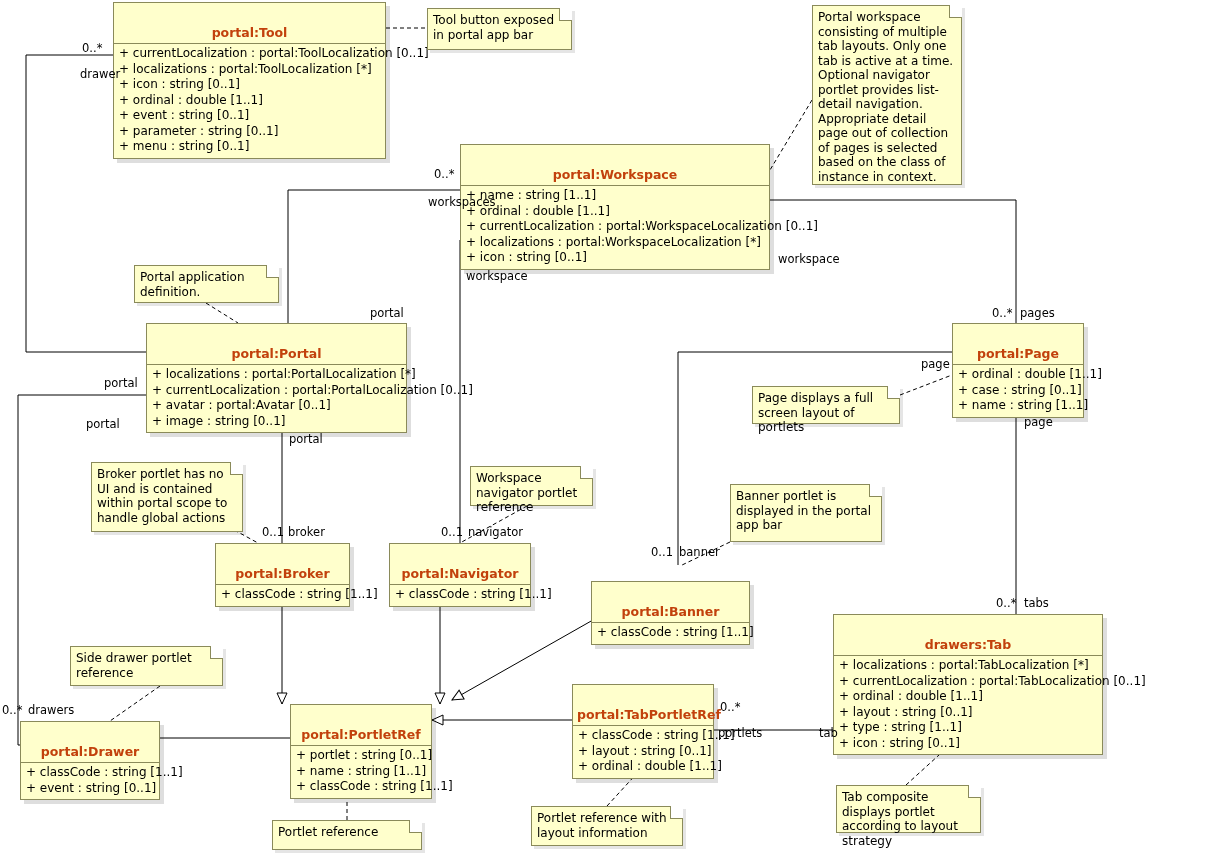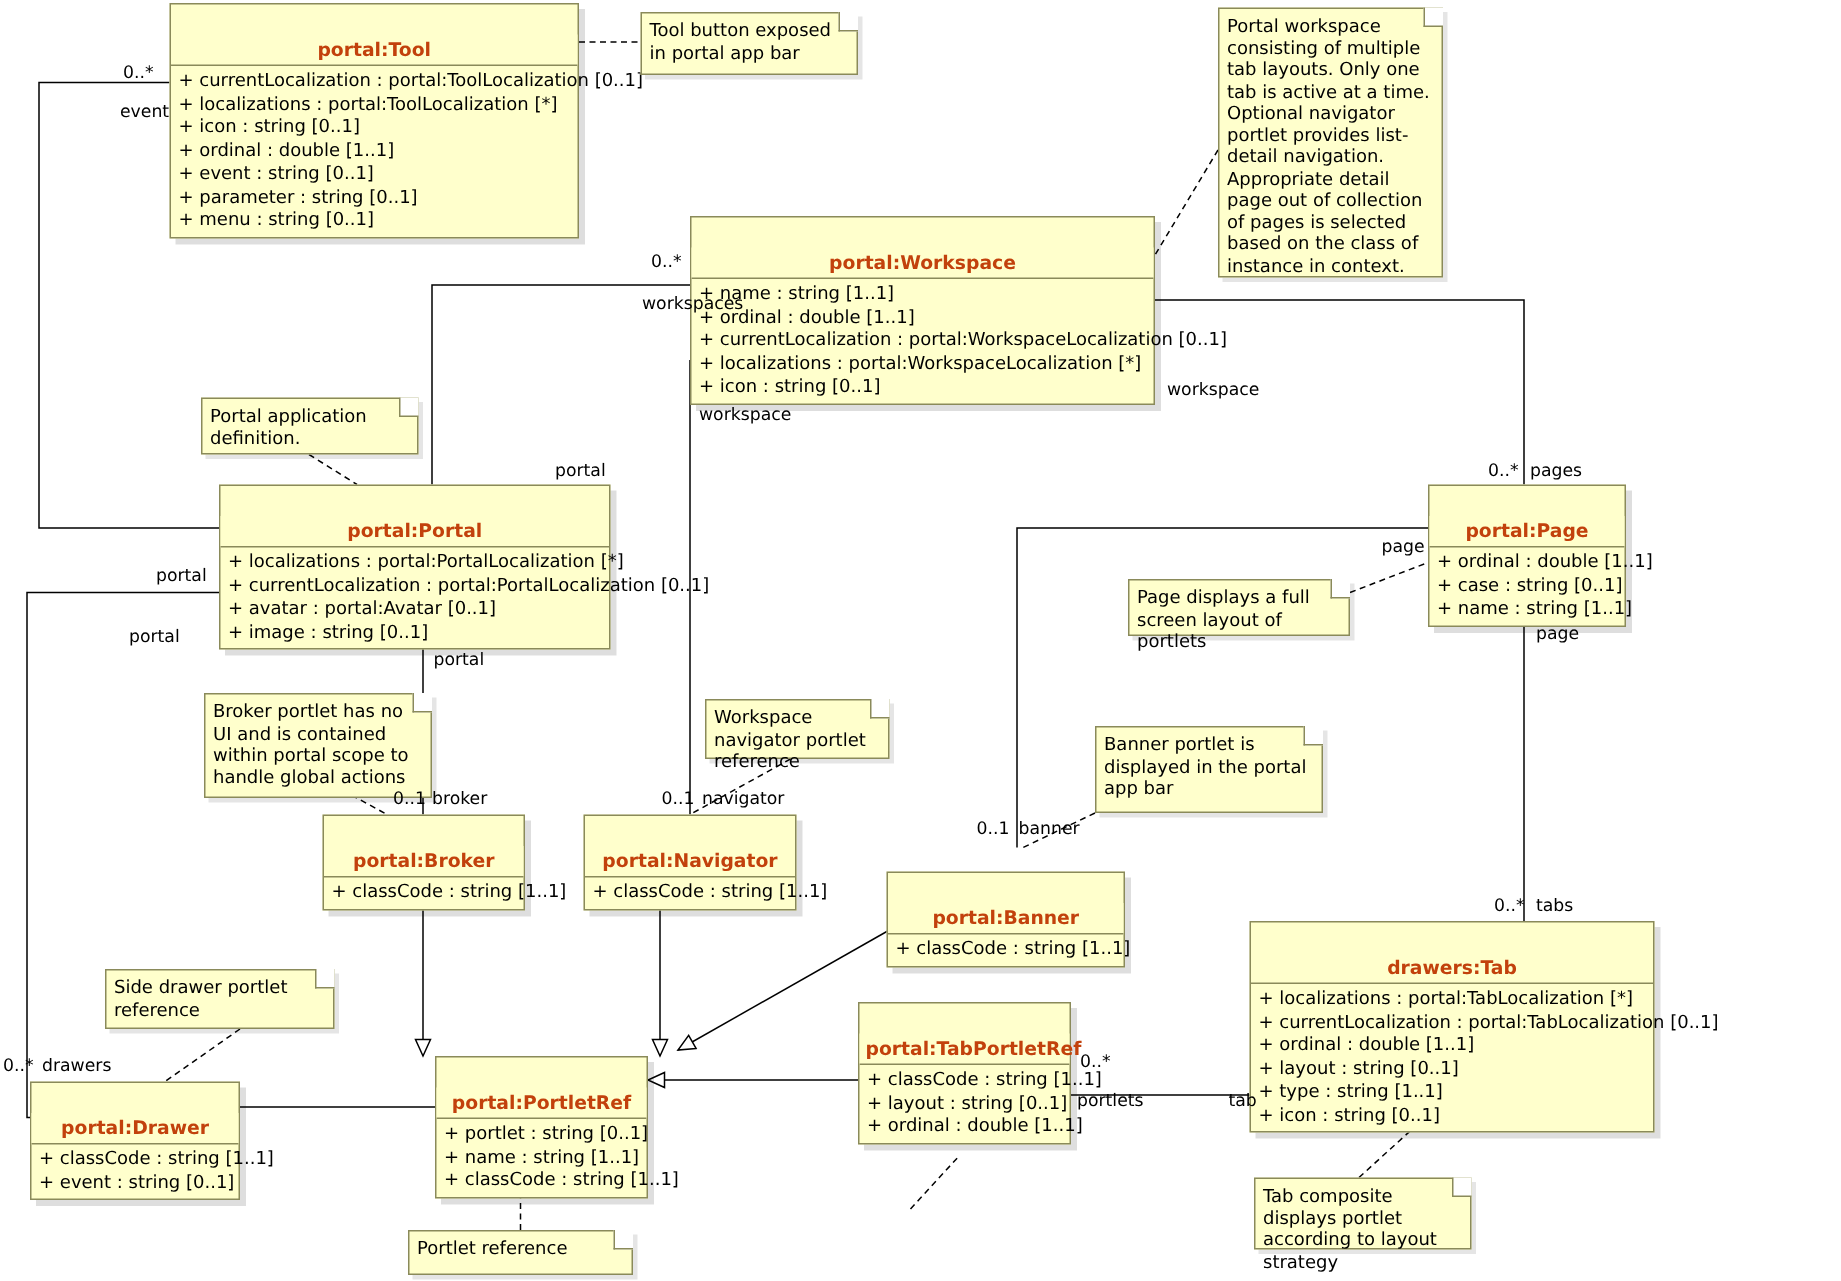"event" div.edge-label { text: event -> drawer }
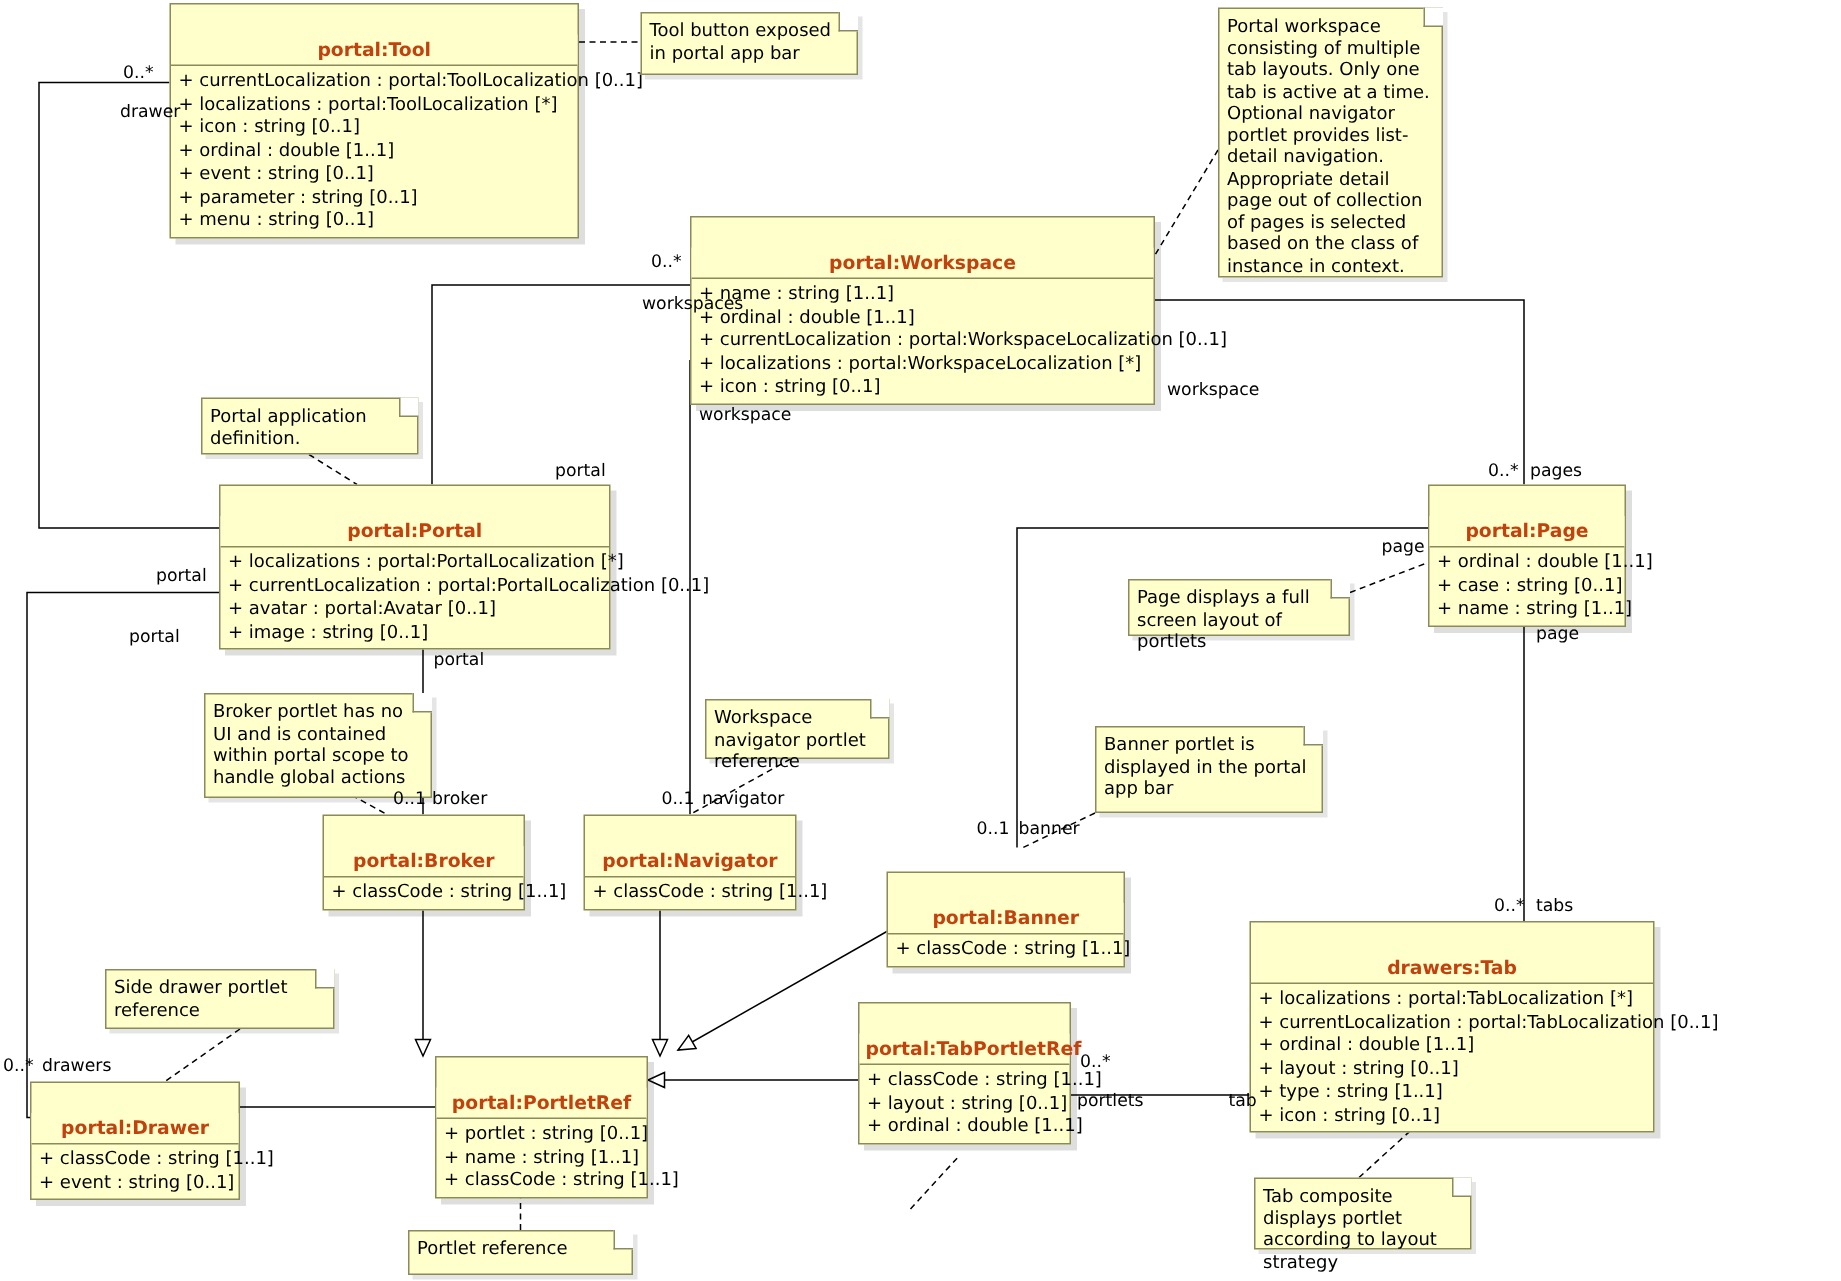"Broker portlet has no UI" div.note { margin-left: 45px -> none }
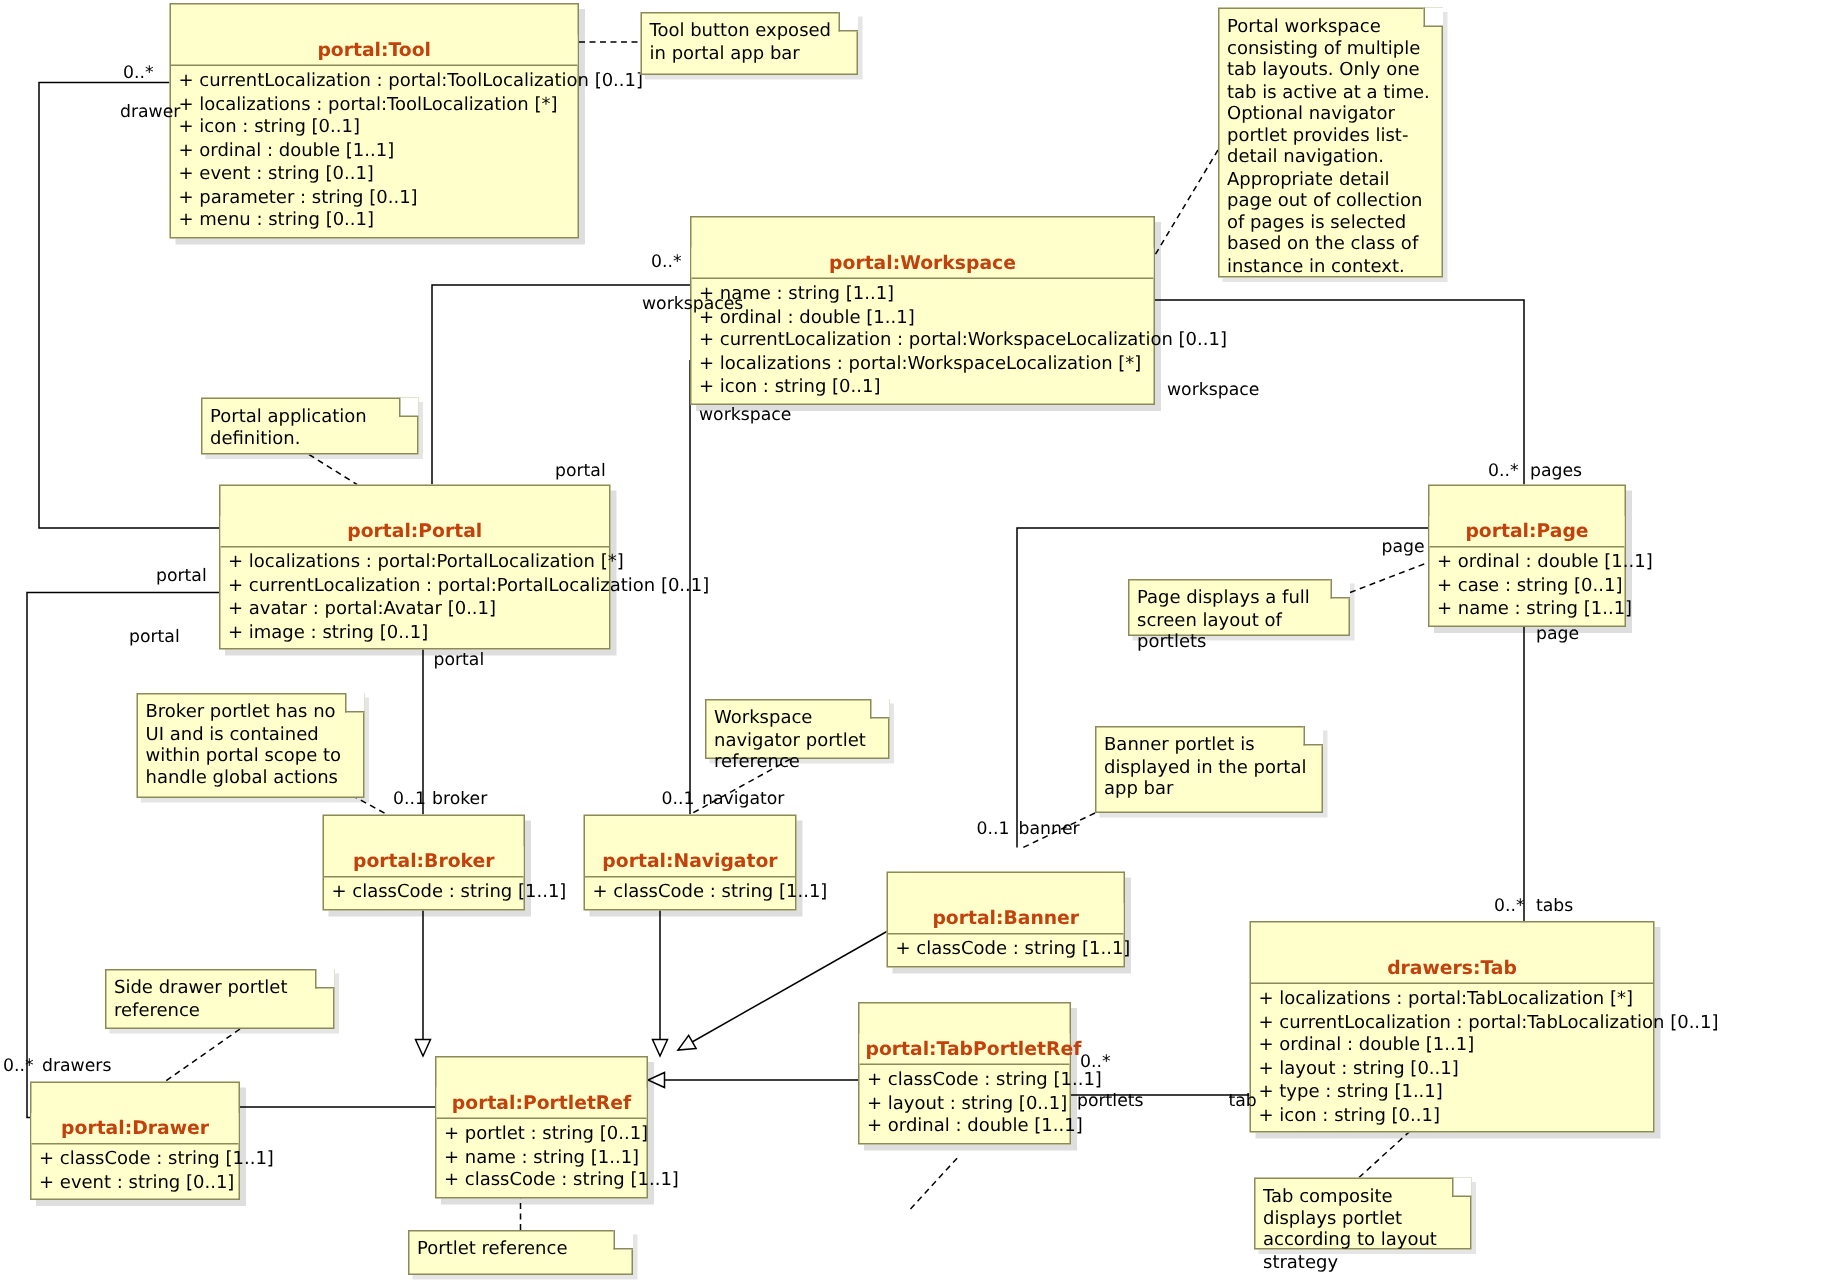"portal:TabPortletRef" div.uml-class { top: 668px -> 684px }
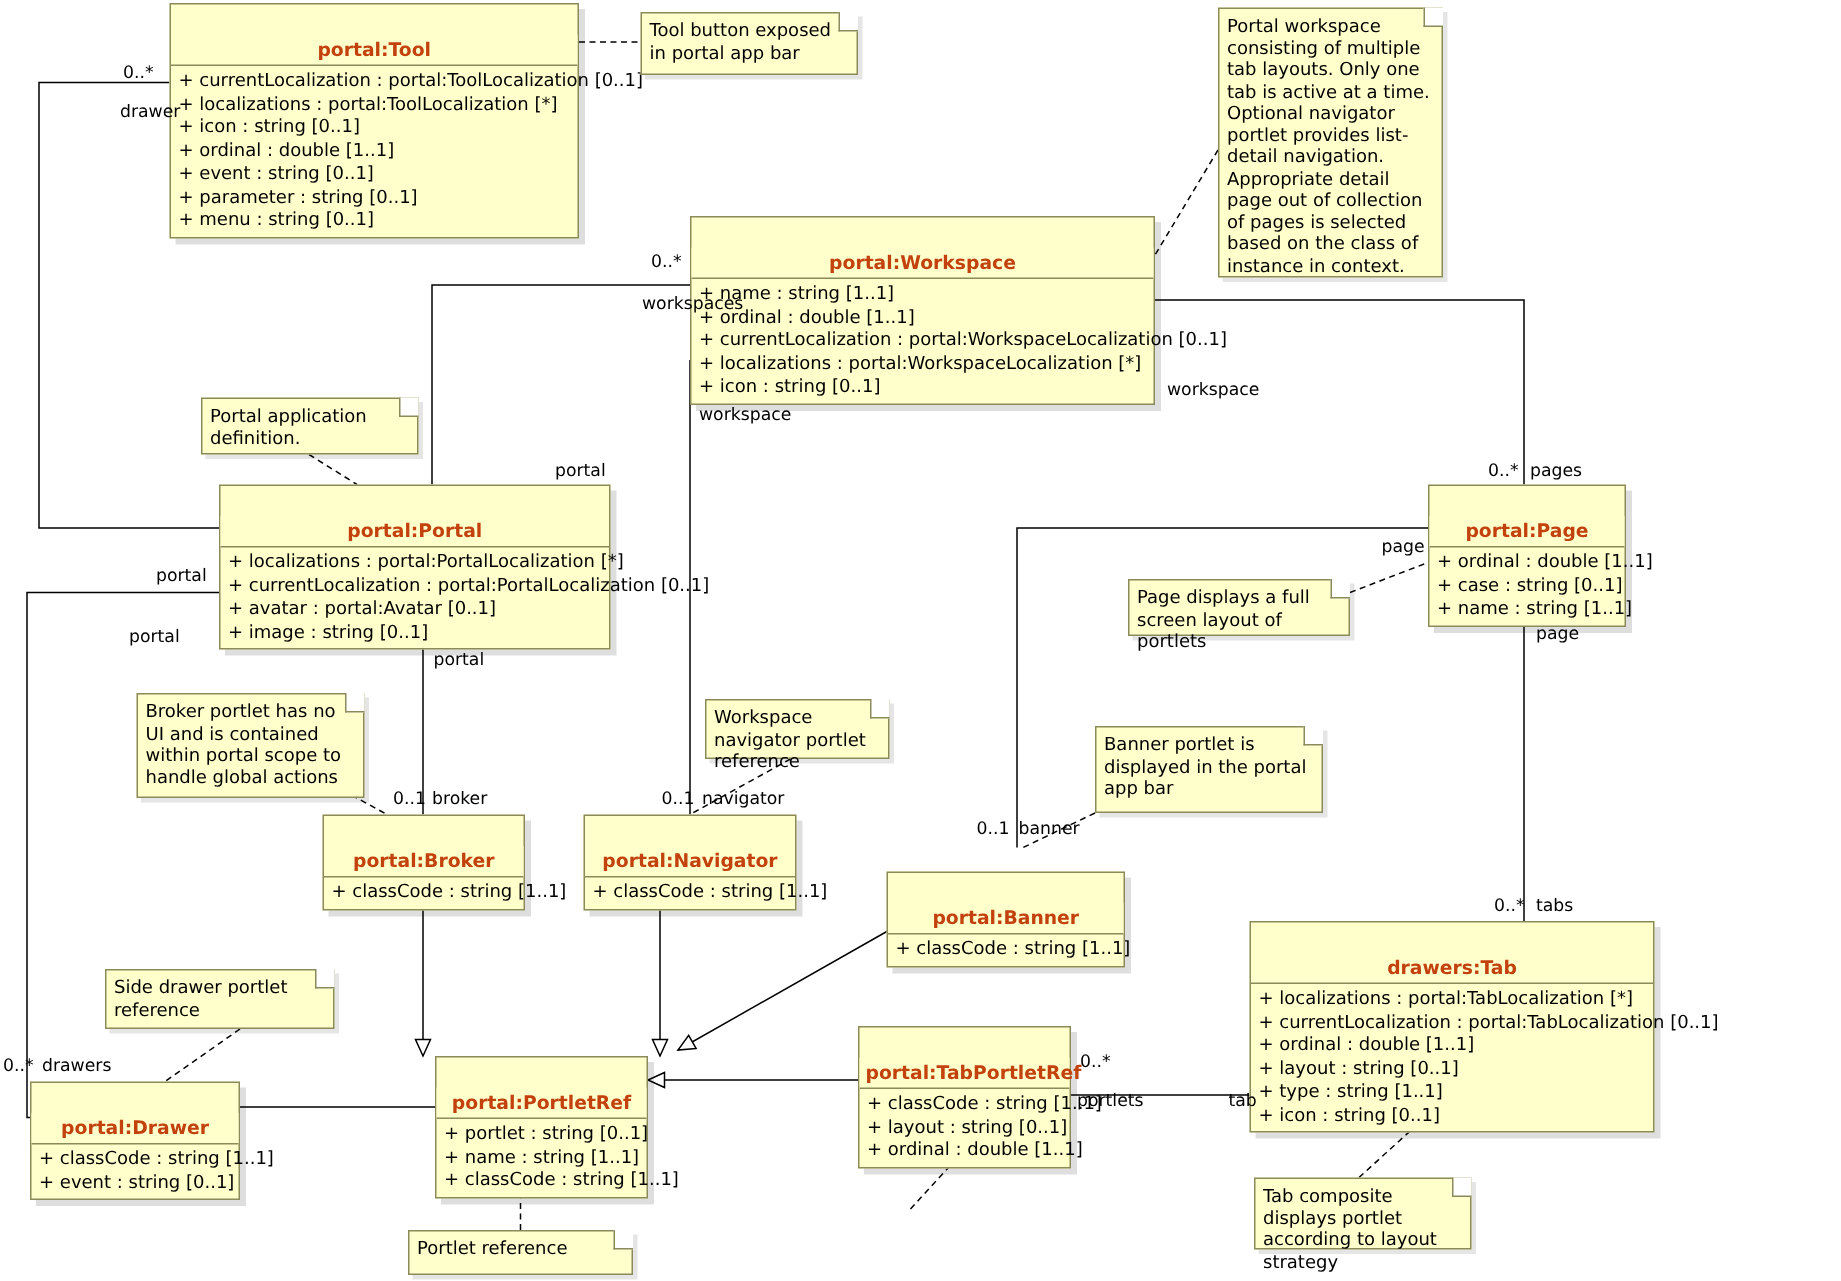"Portlet reference with layout" div.note { html: none -> <div> <span></span> <span>Portlet reference with layout information</span> </div> }
